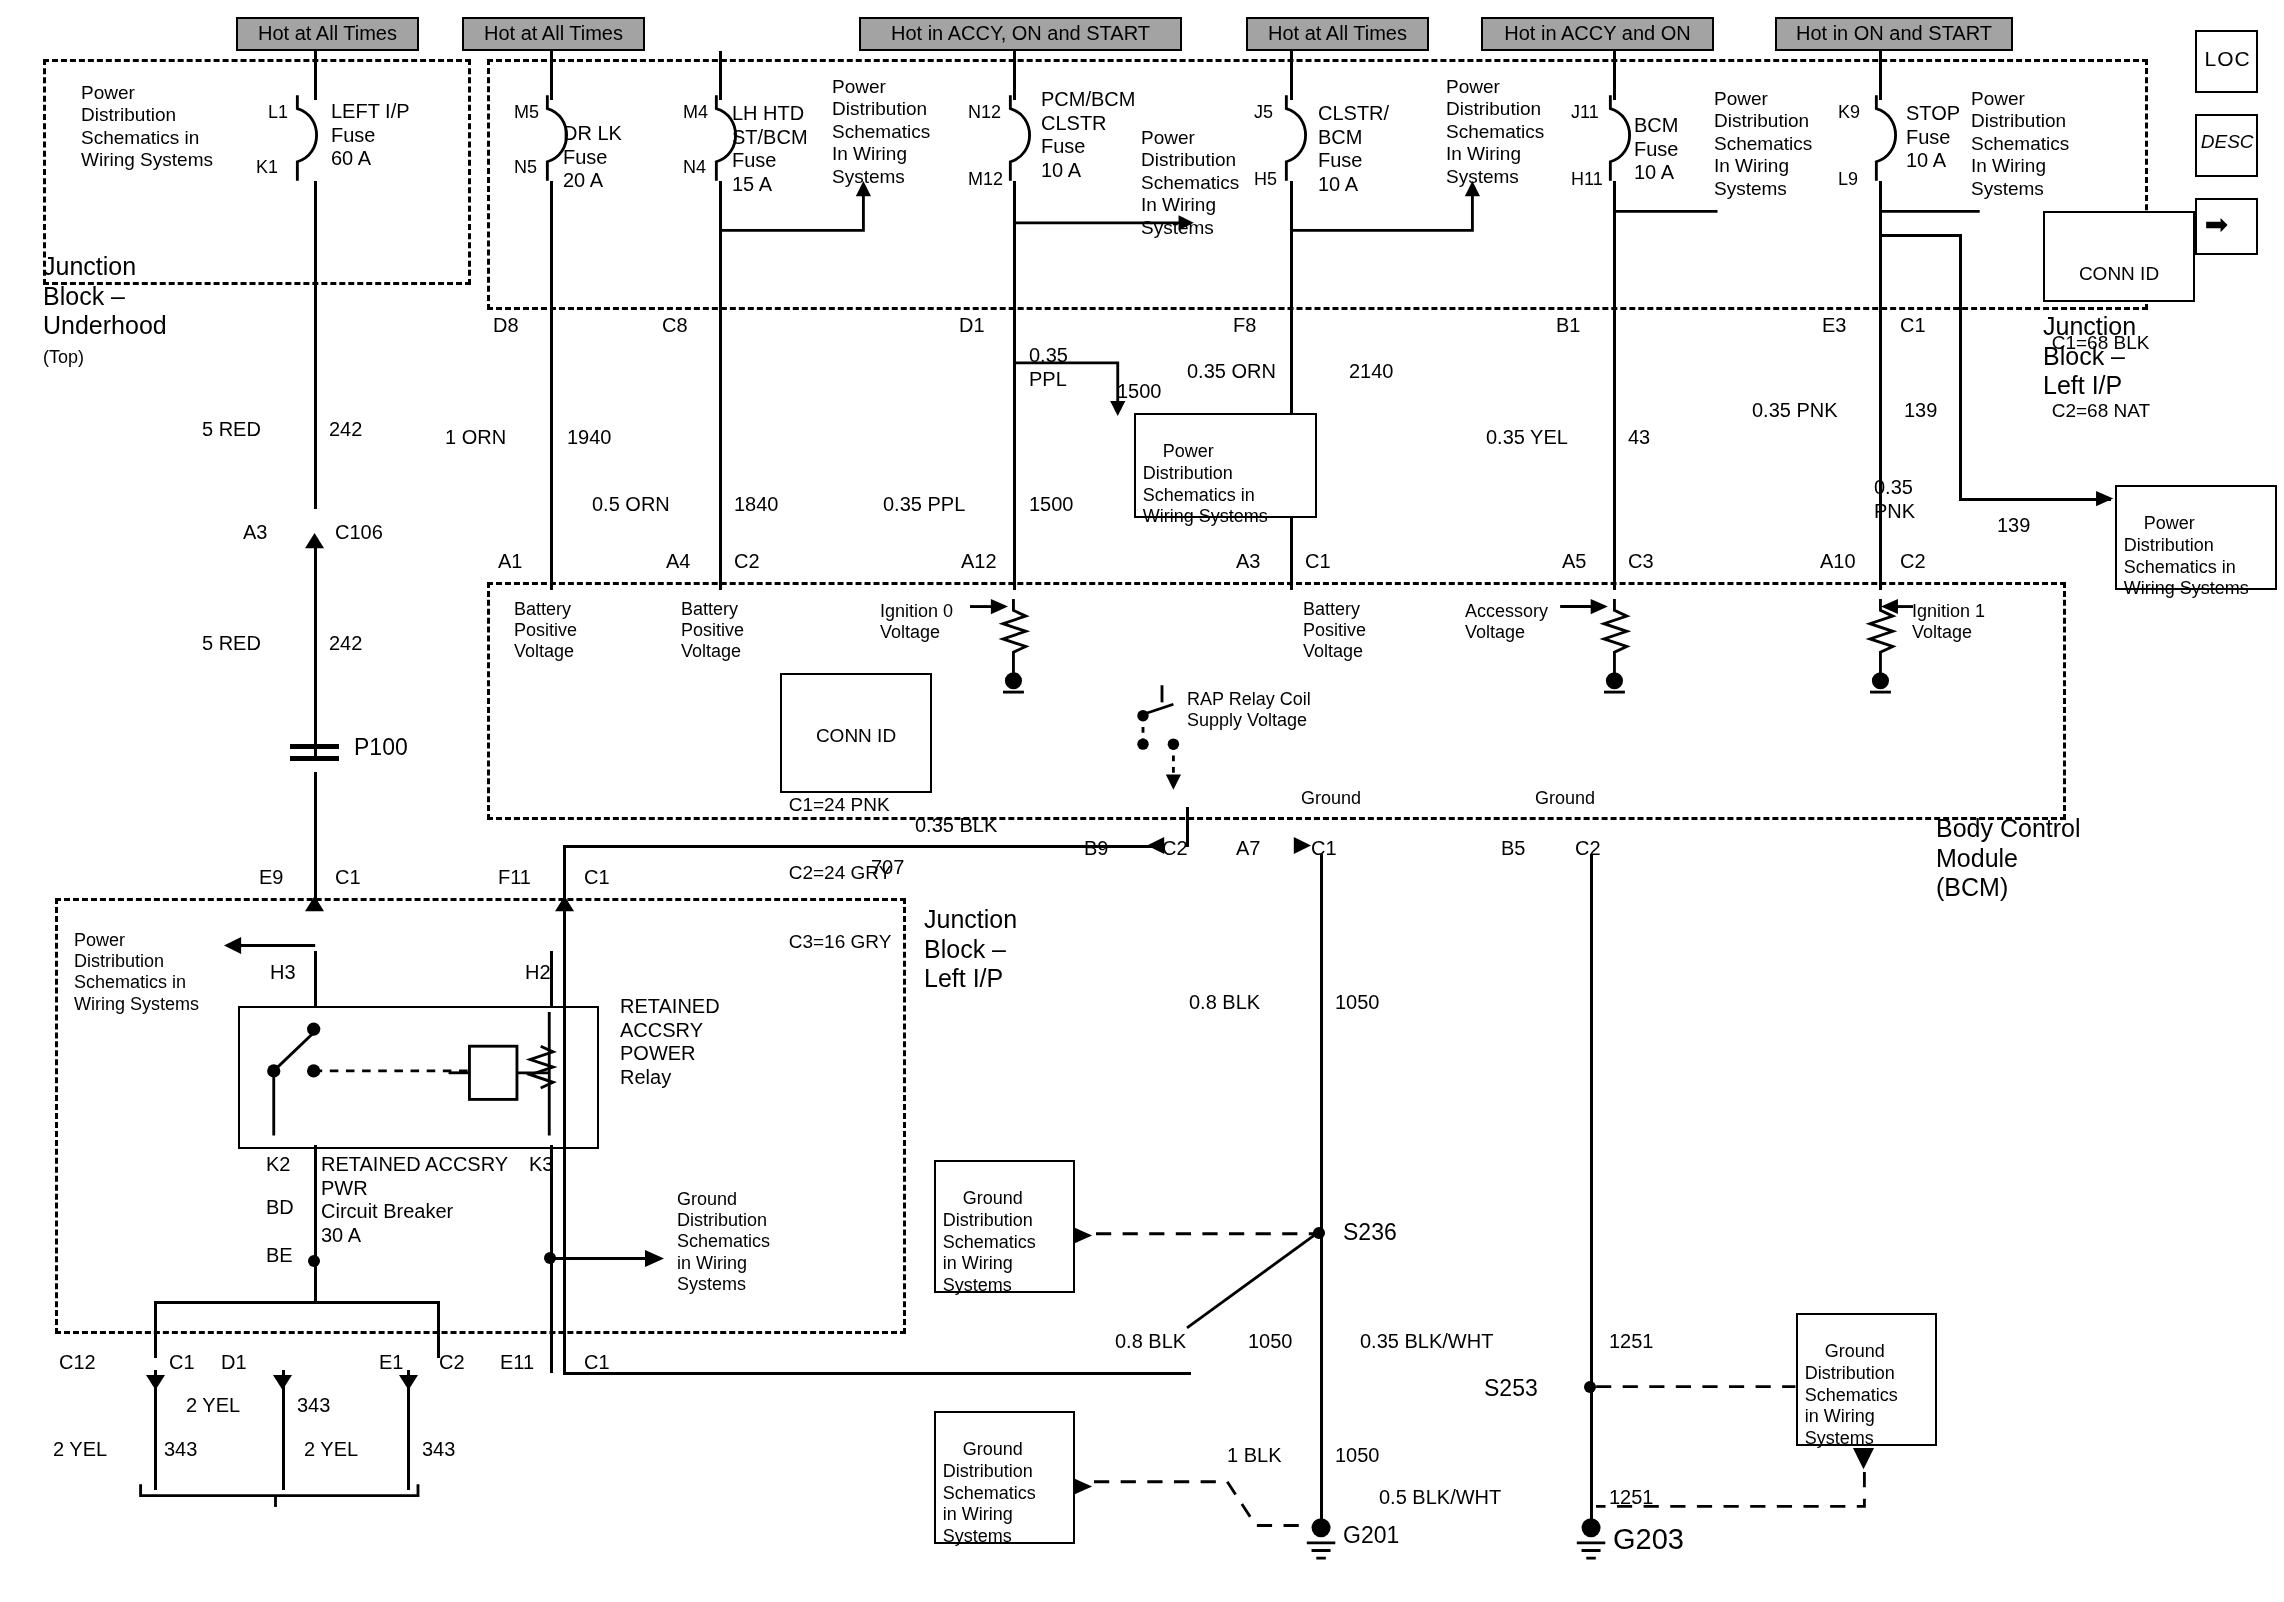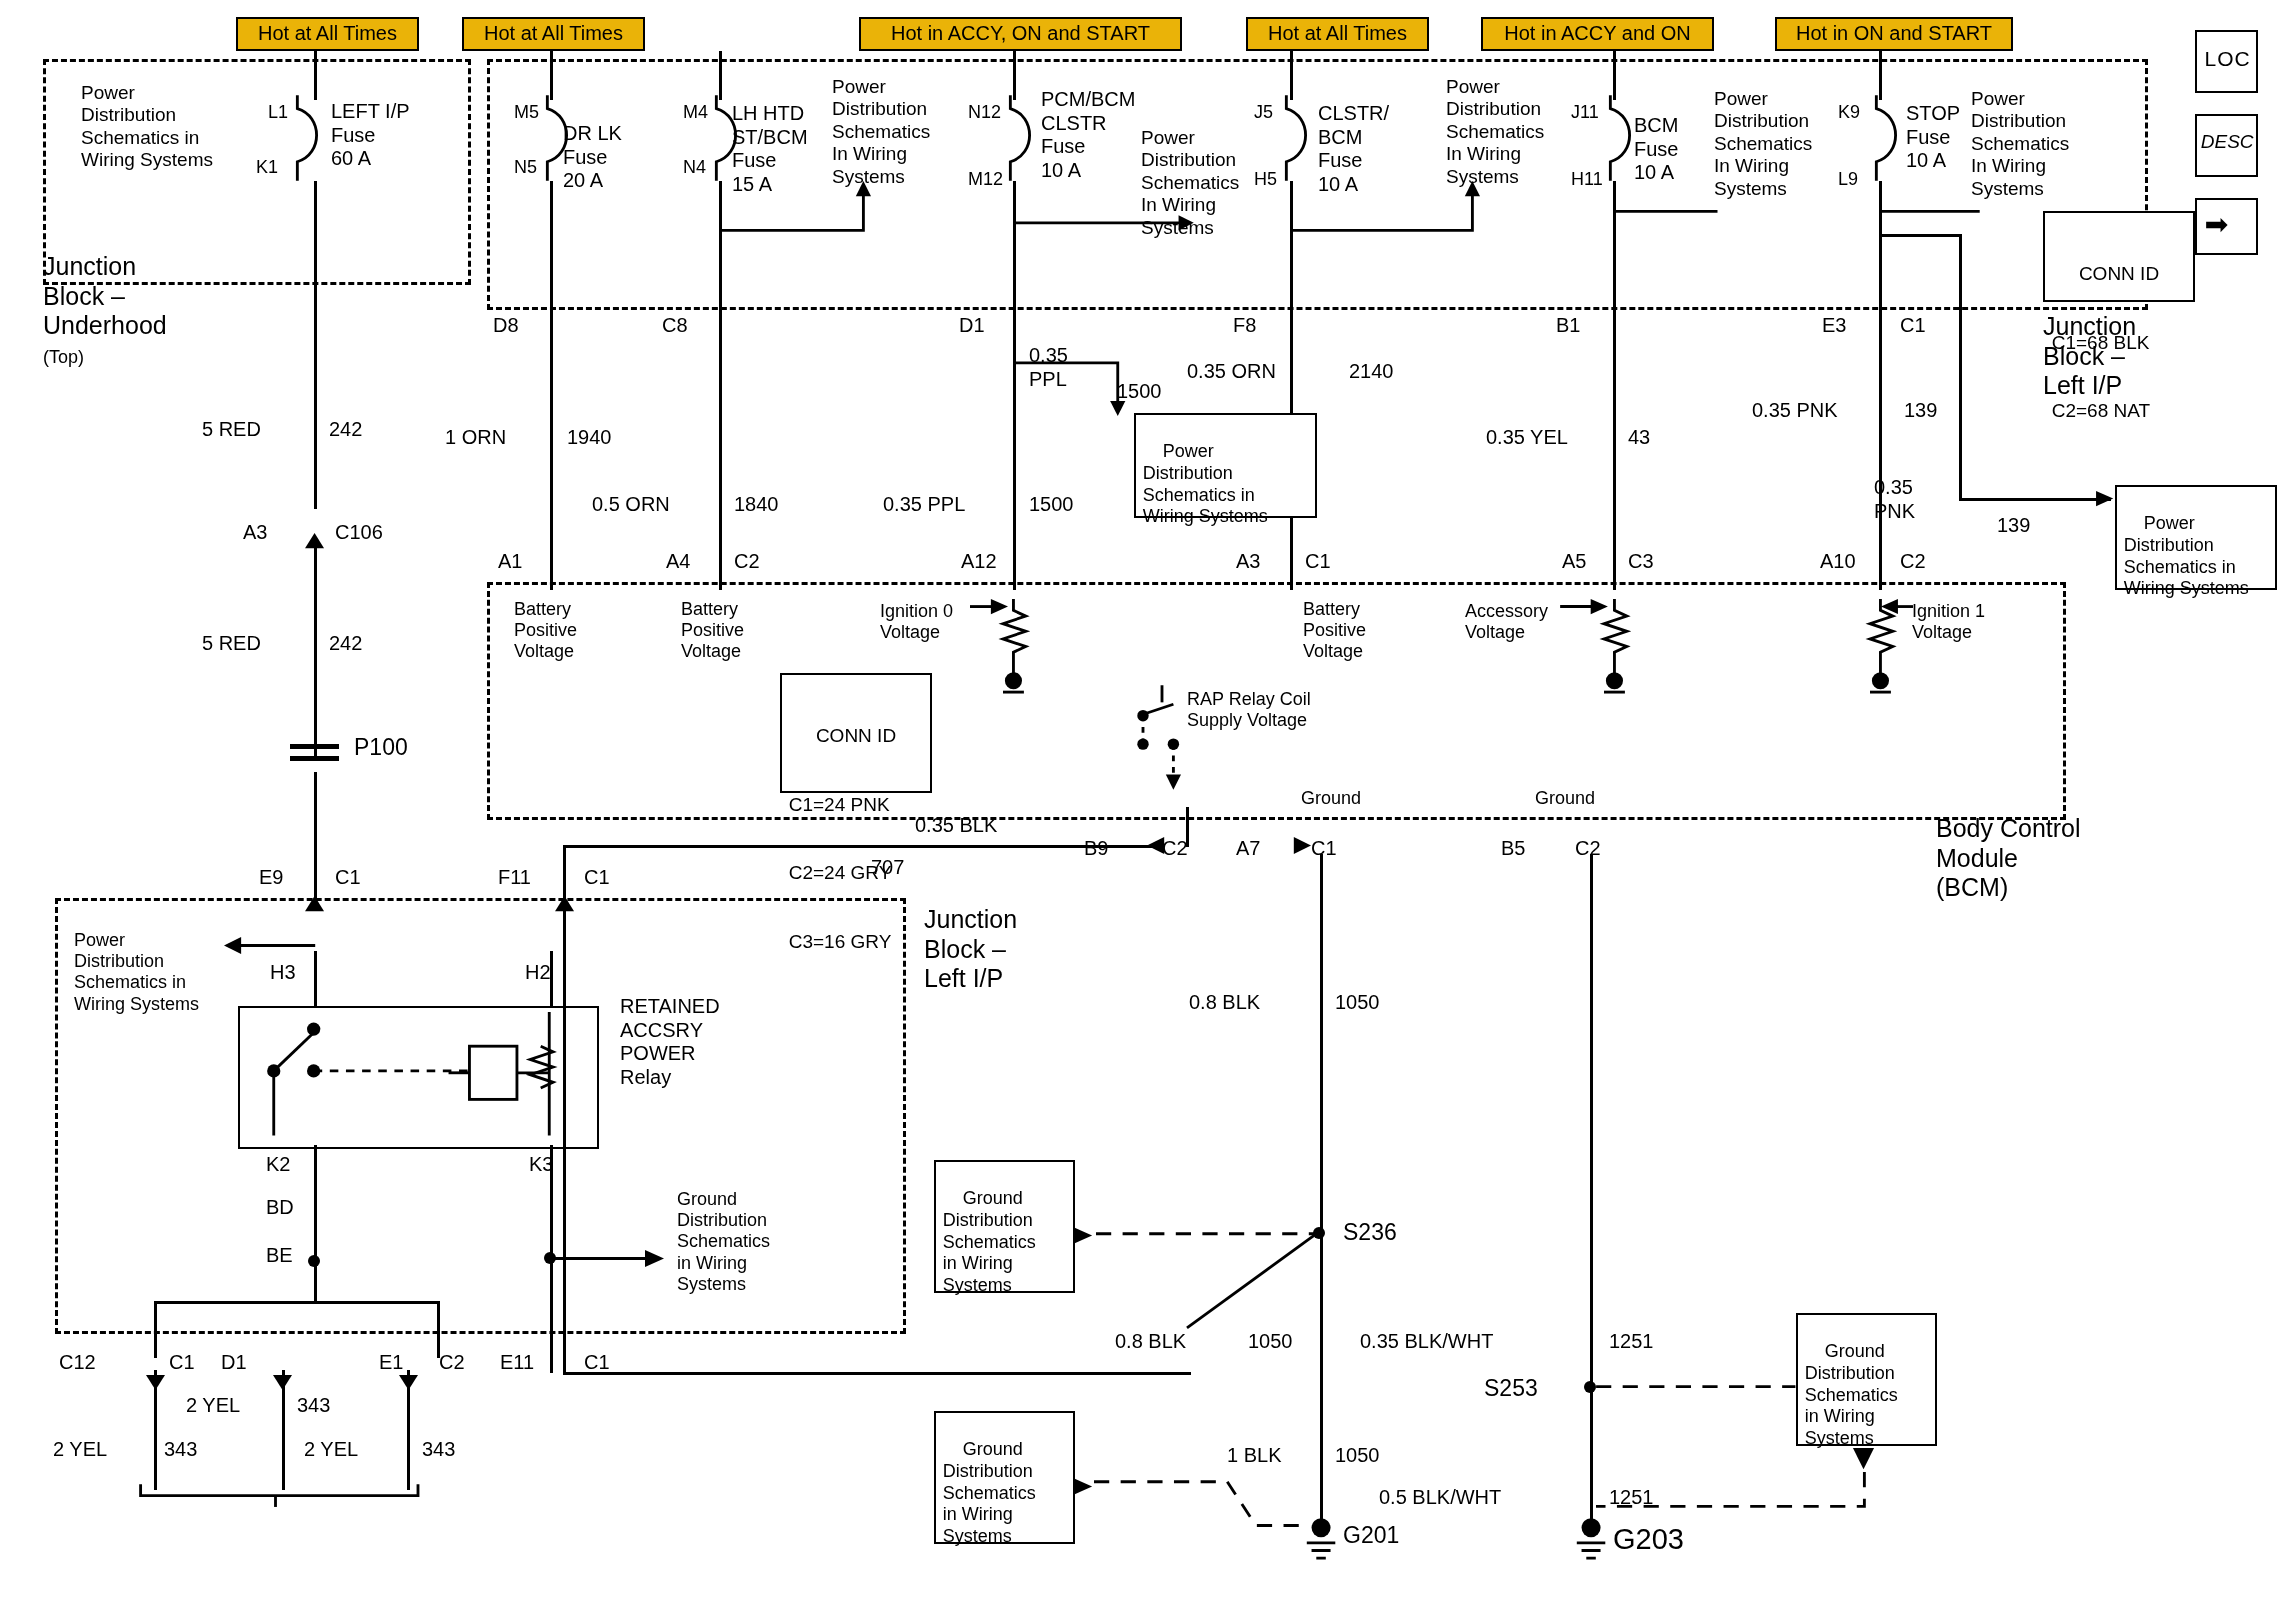"Hot at All Times" .tb { background: #eab308 -> #a3a3a3 }
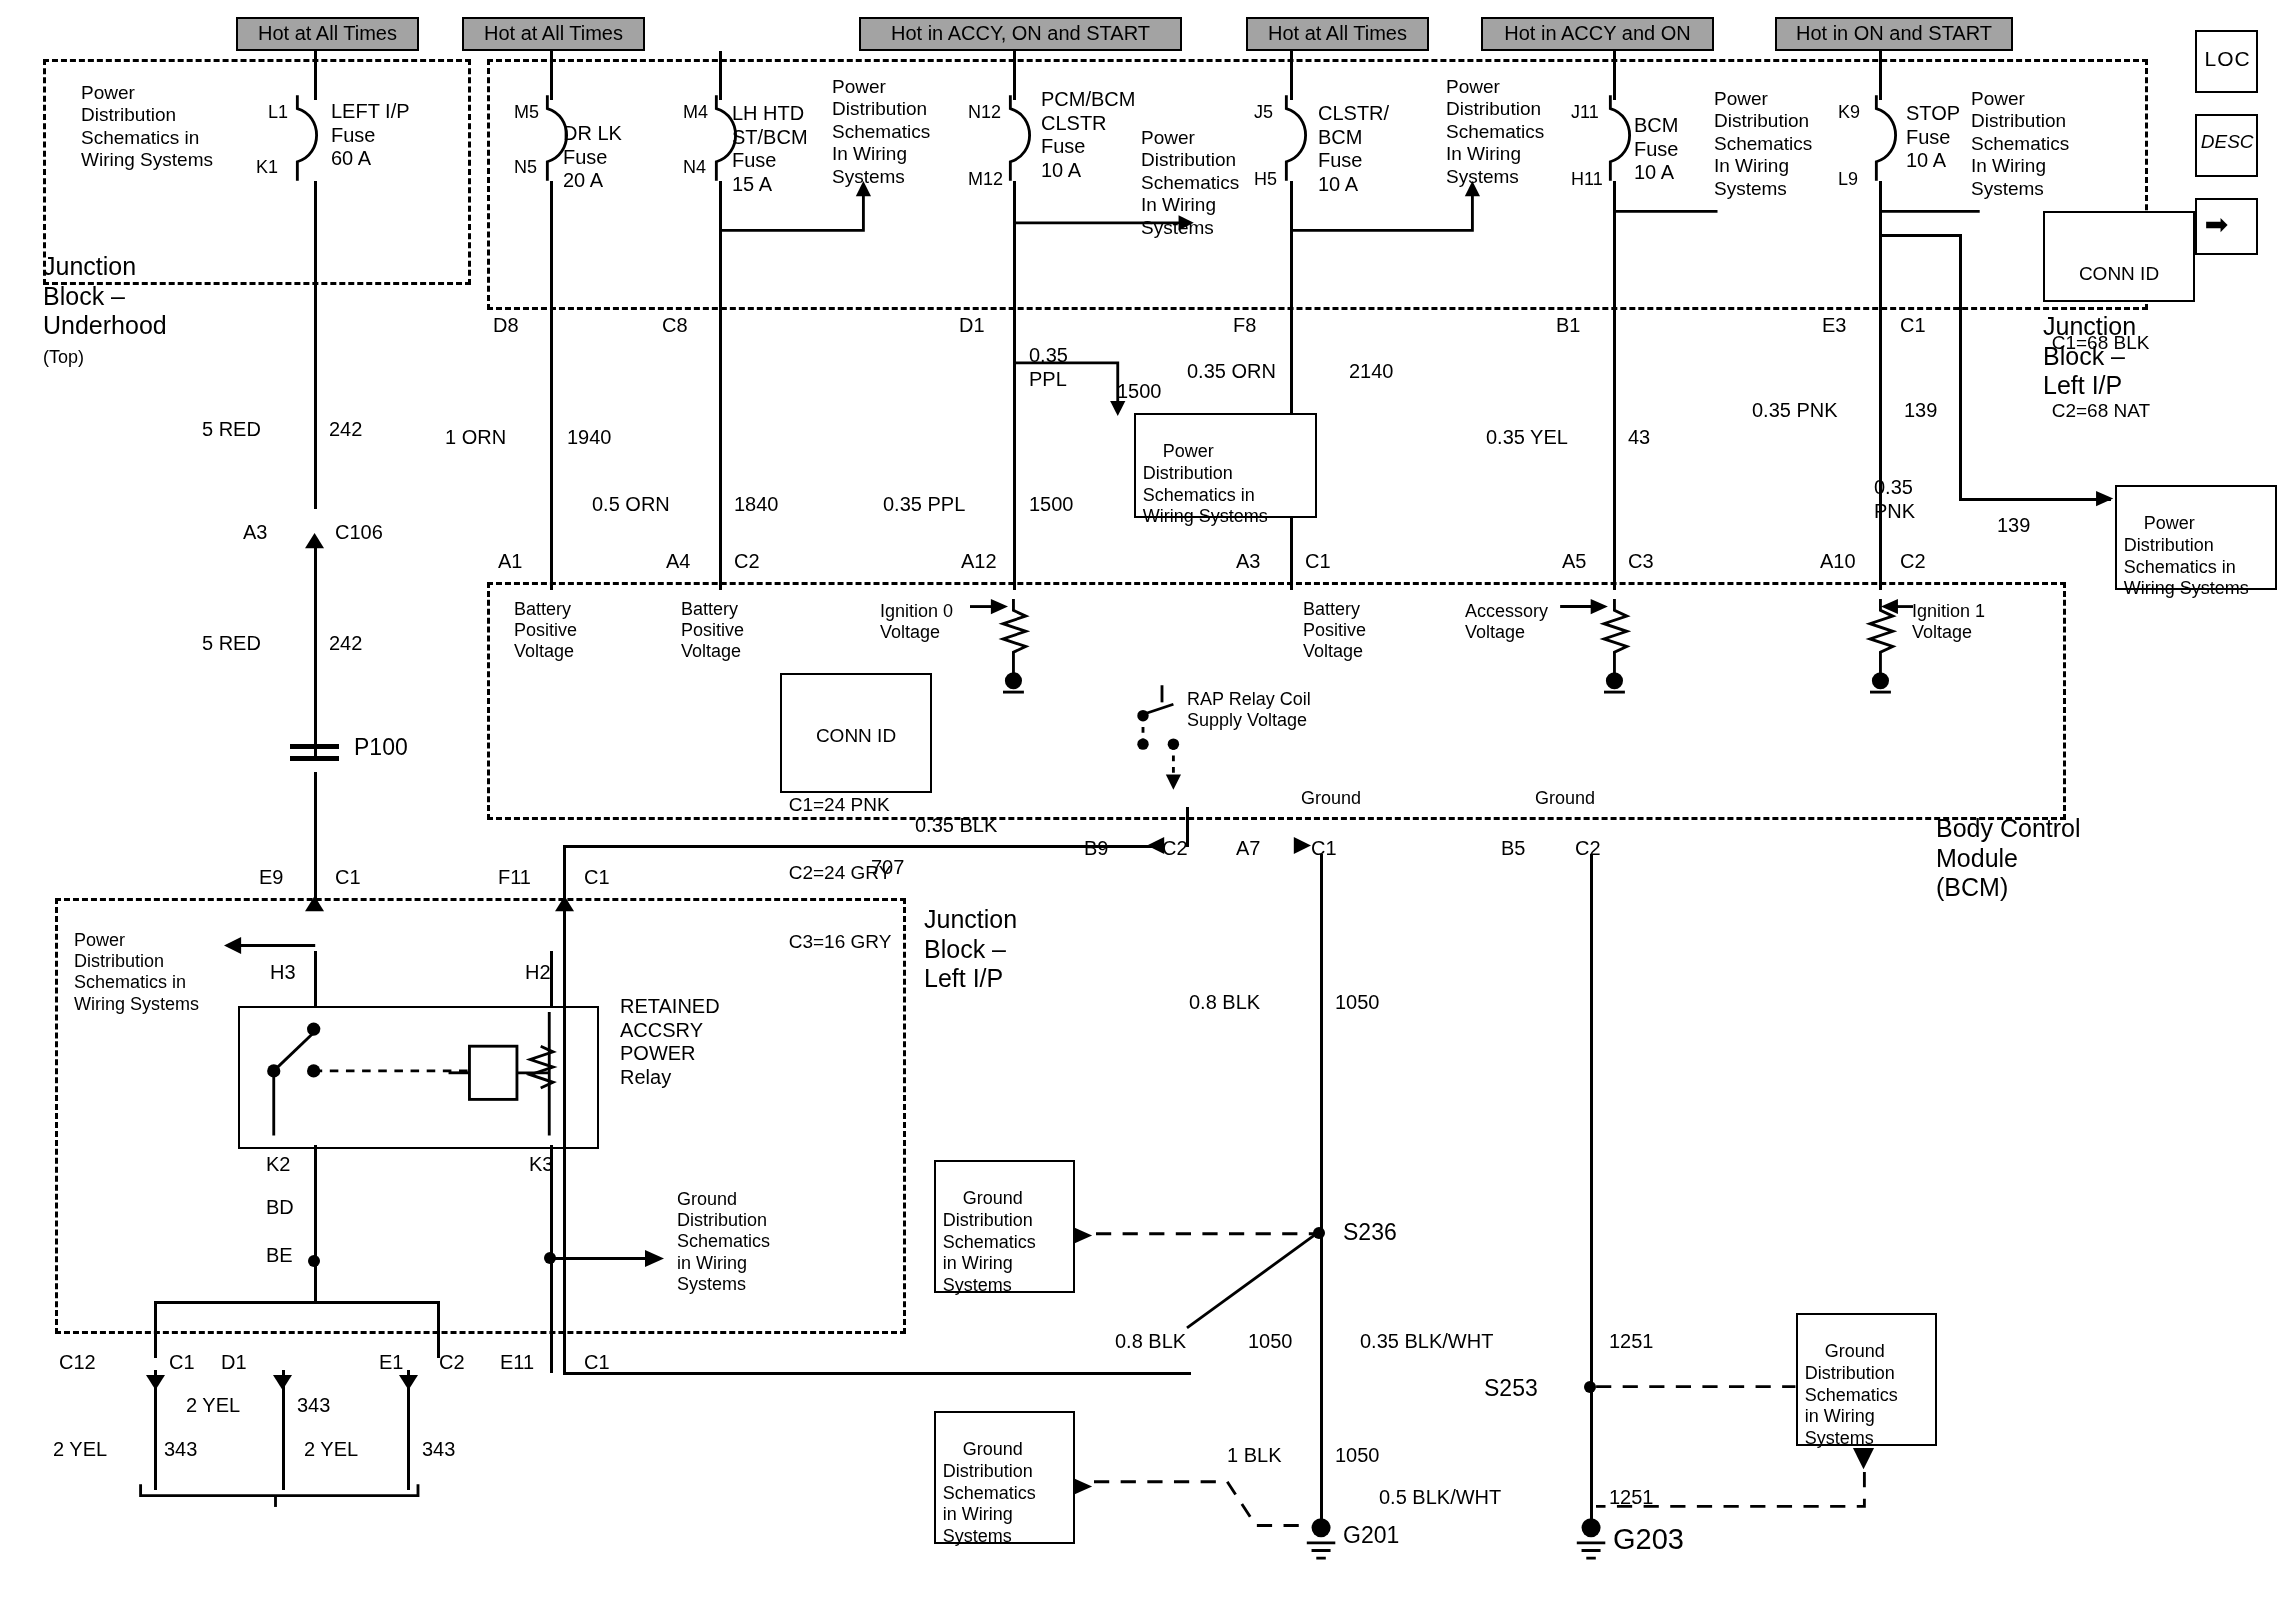"RETAINED ACCSRY" div.t { html: none -> <div>RETAINED ACCSRY PWR Circuit Breaker 30 A</div> }
